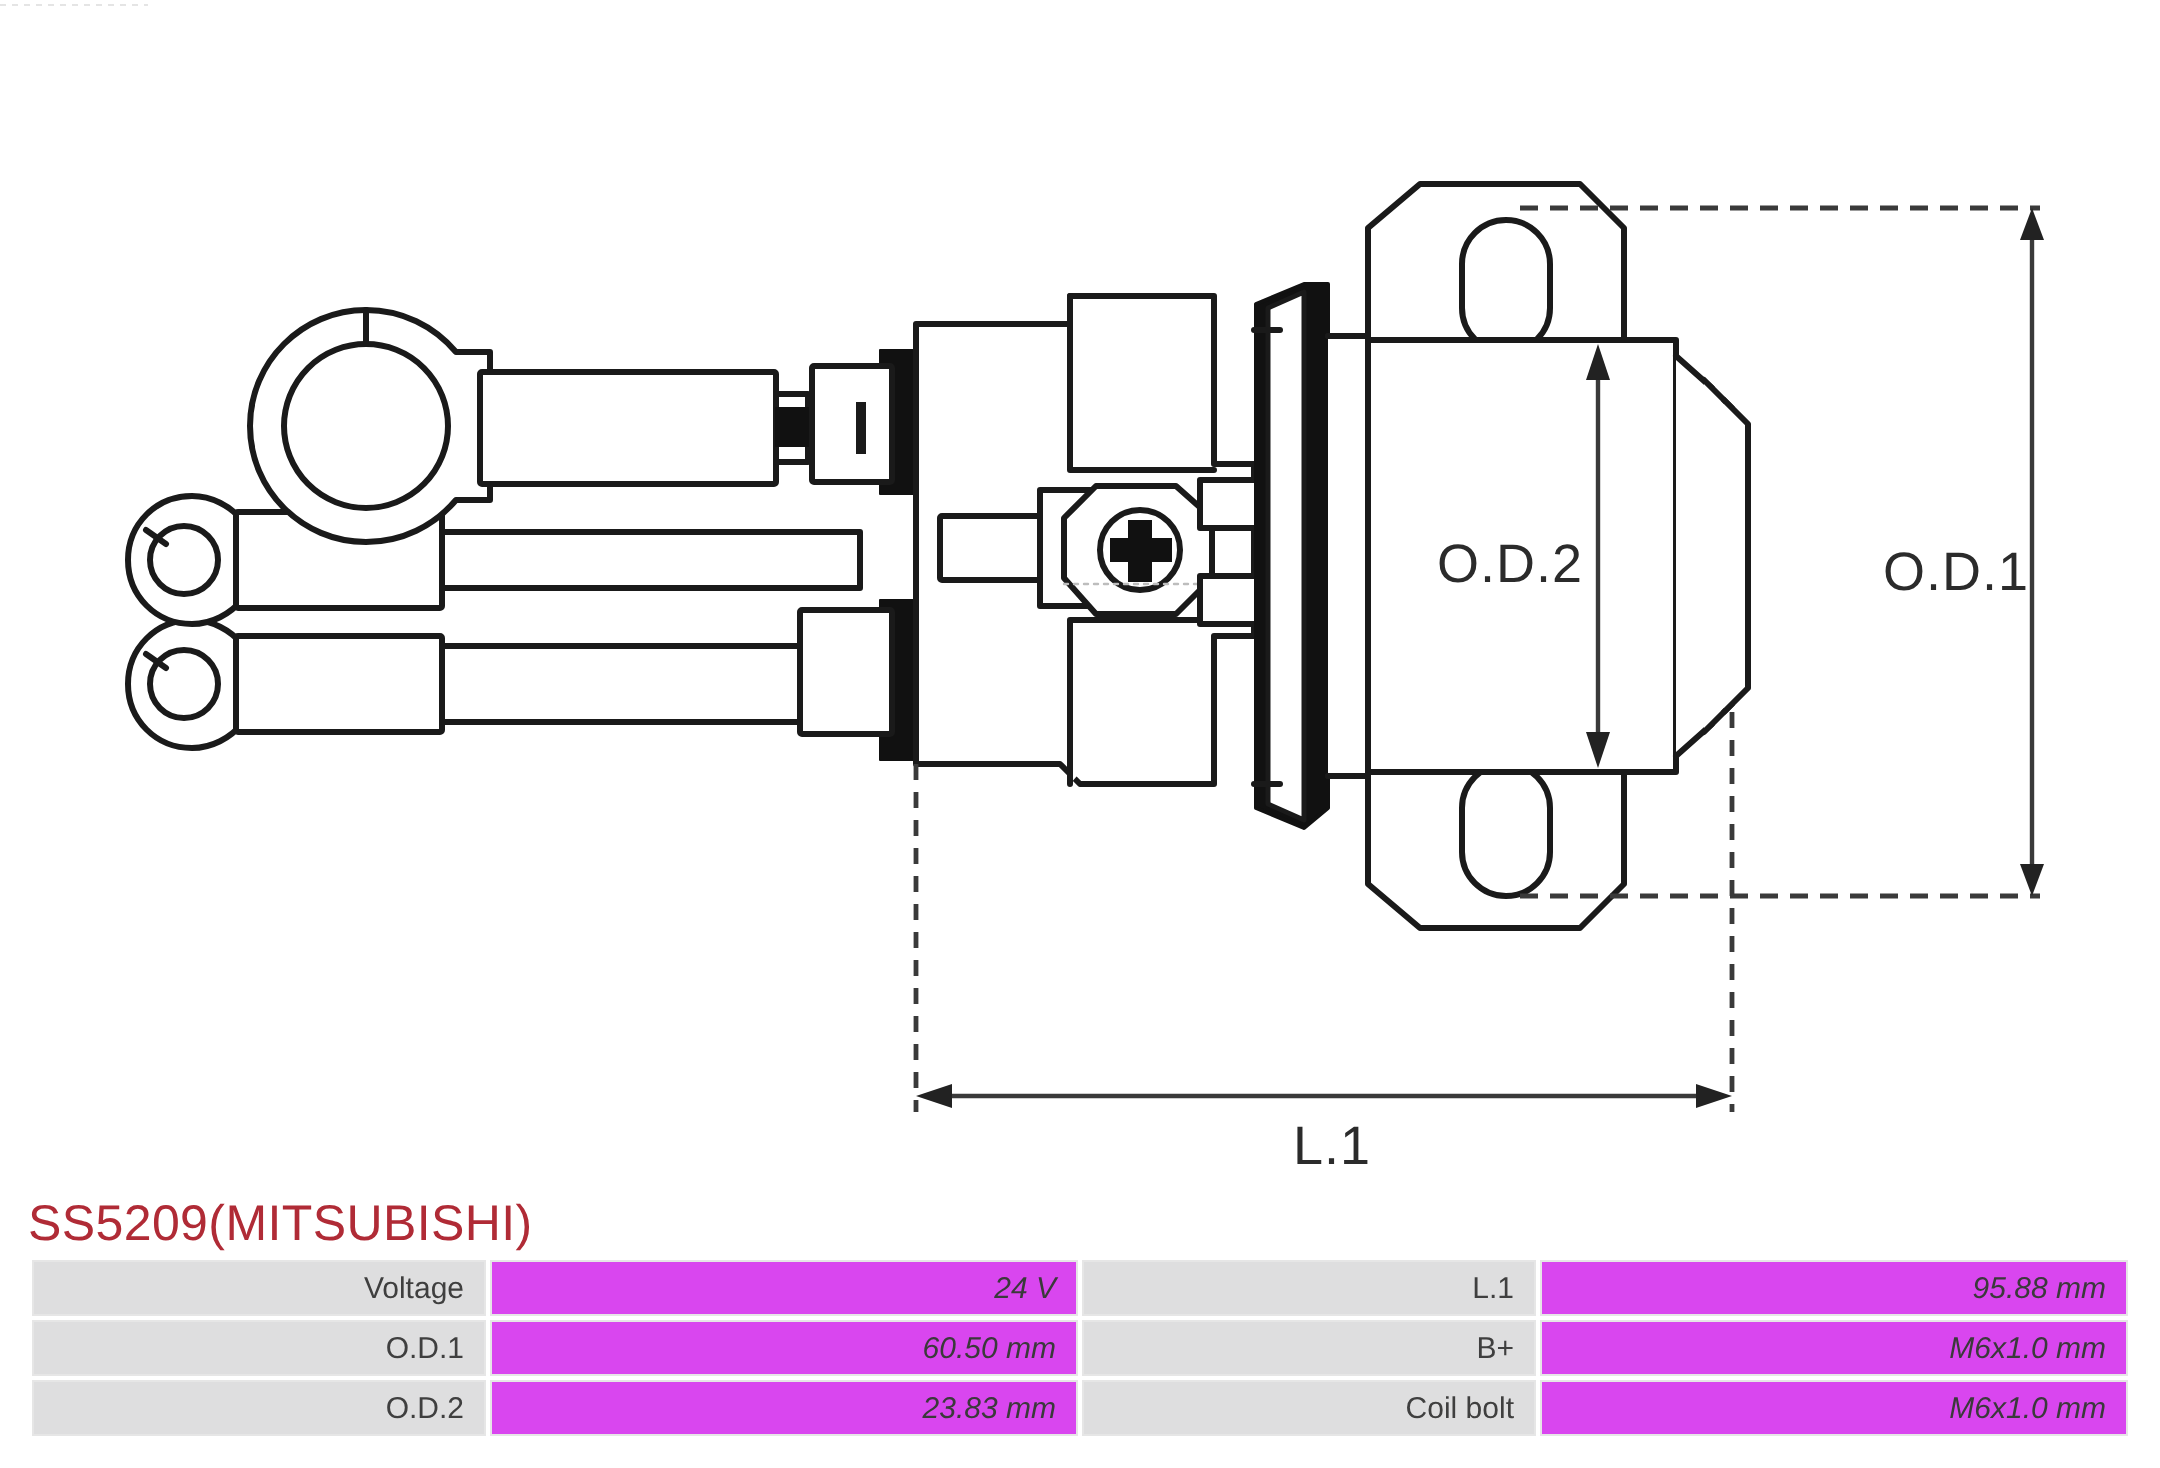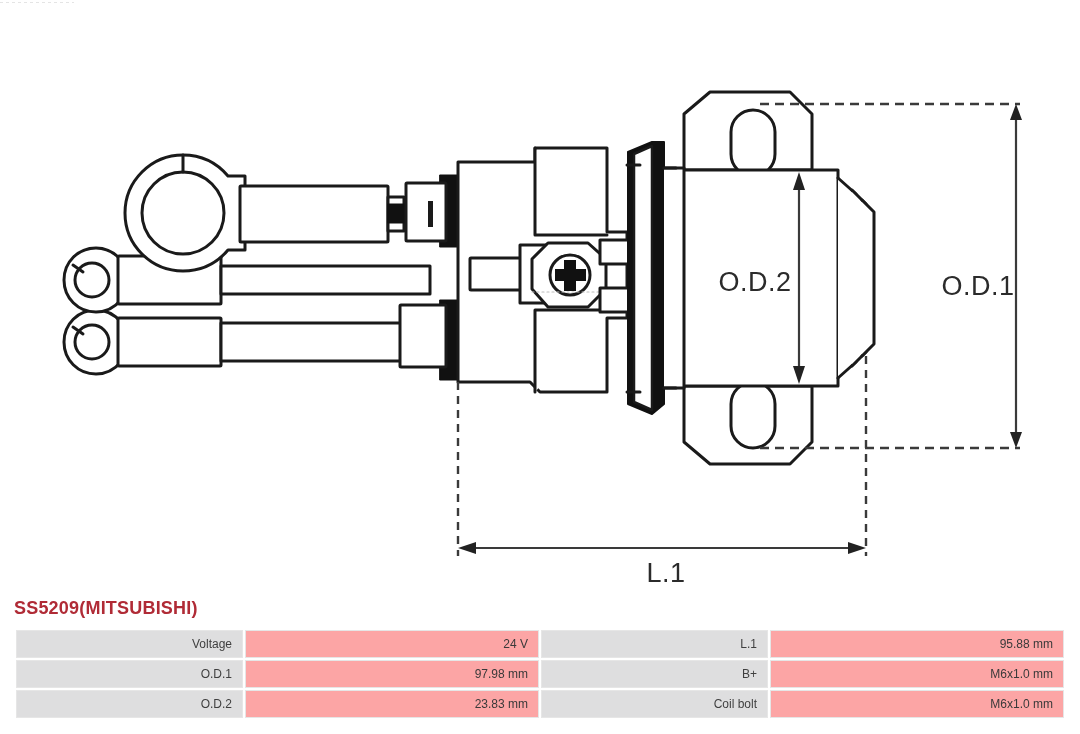"SS5209(MITSUBISHI)" #part-title { font-size: 18px -> 25px; font-weight: 700 -> 400 }
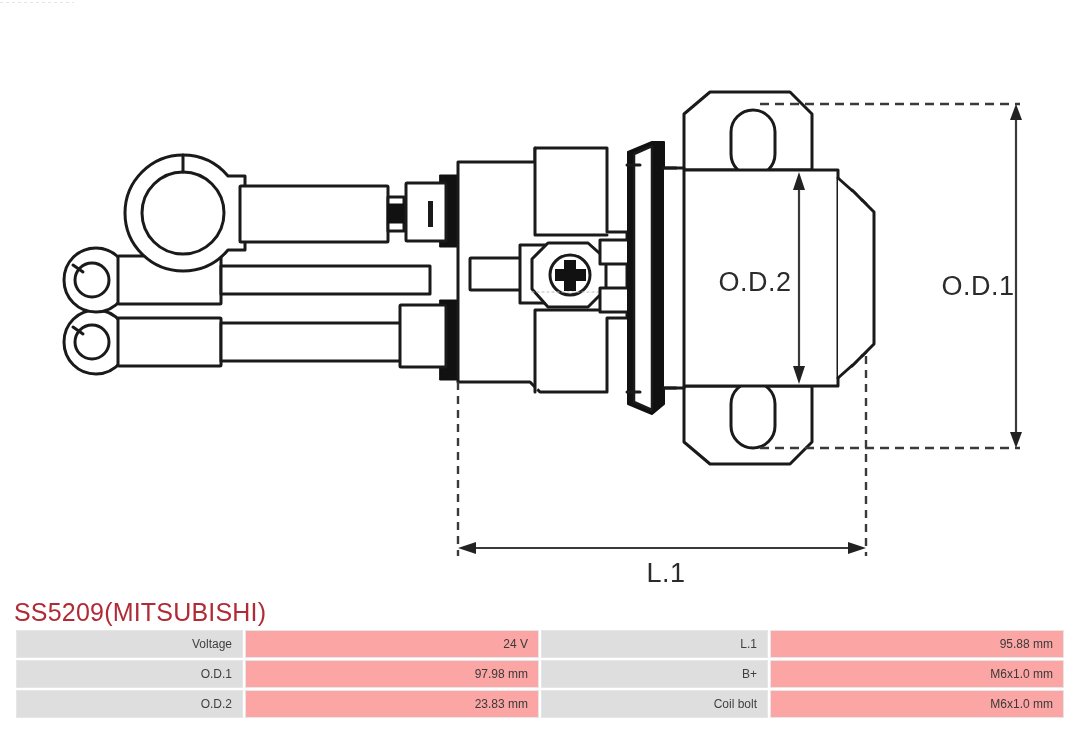"Voltage" table.spec td { font-size: 12px -> 15px }
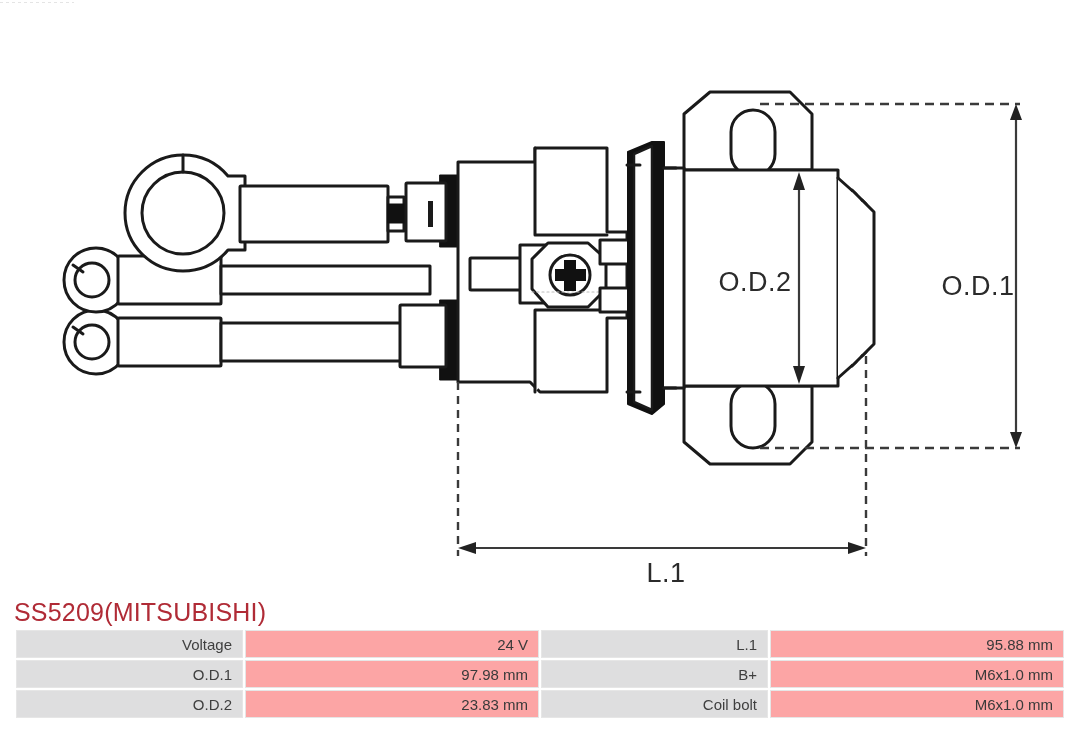"24 V" table.spec td.value { background: #fca5a5 -> #d946ef; font-style: none -> italic }
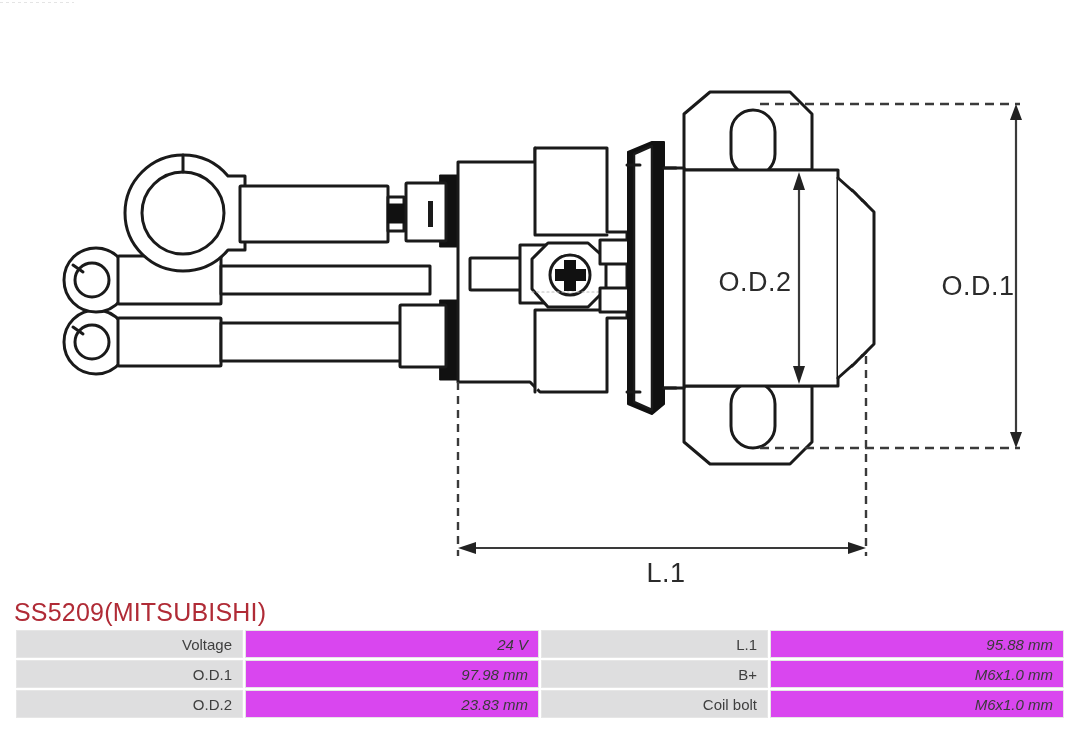"97.98 mm" td.value { text: 97.98 -> 60.50 }
